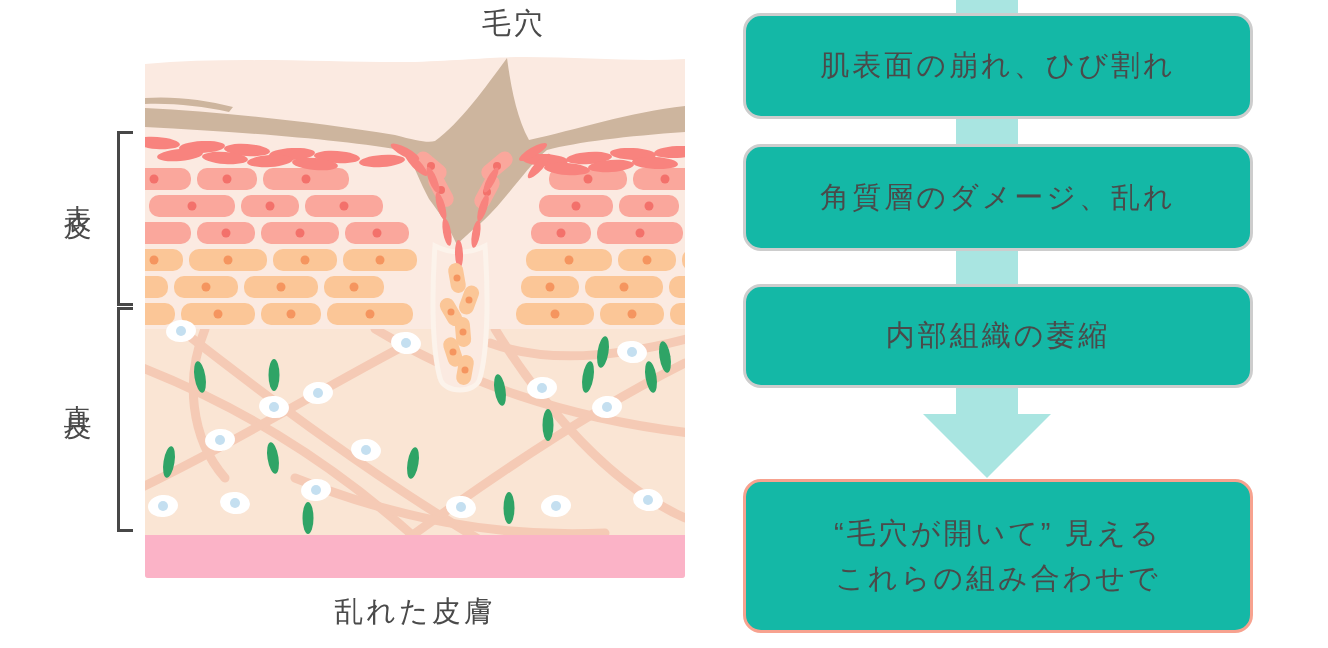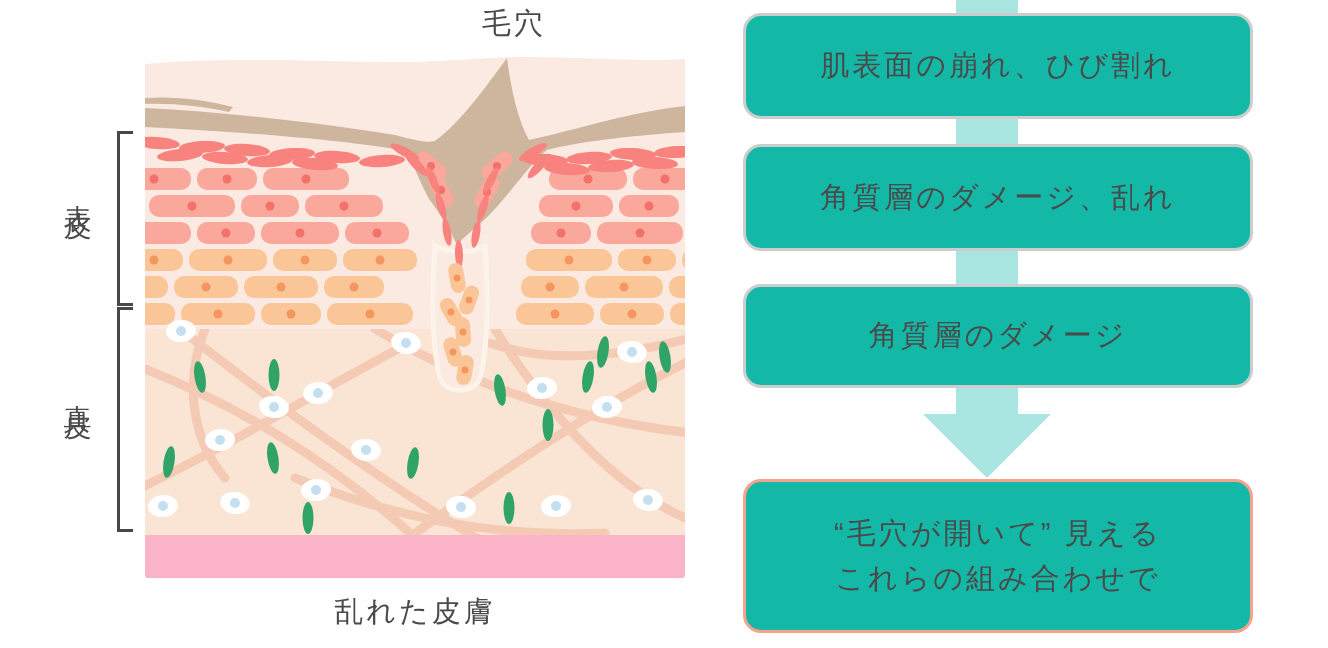"角質層のダメージ" span { text: 角質層のダメージ -> 内部組織の萎縮 }
